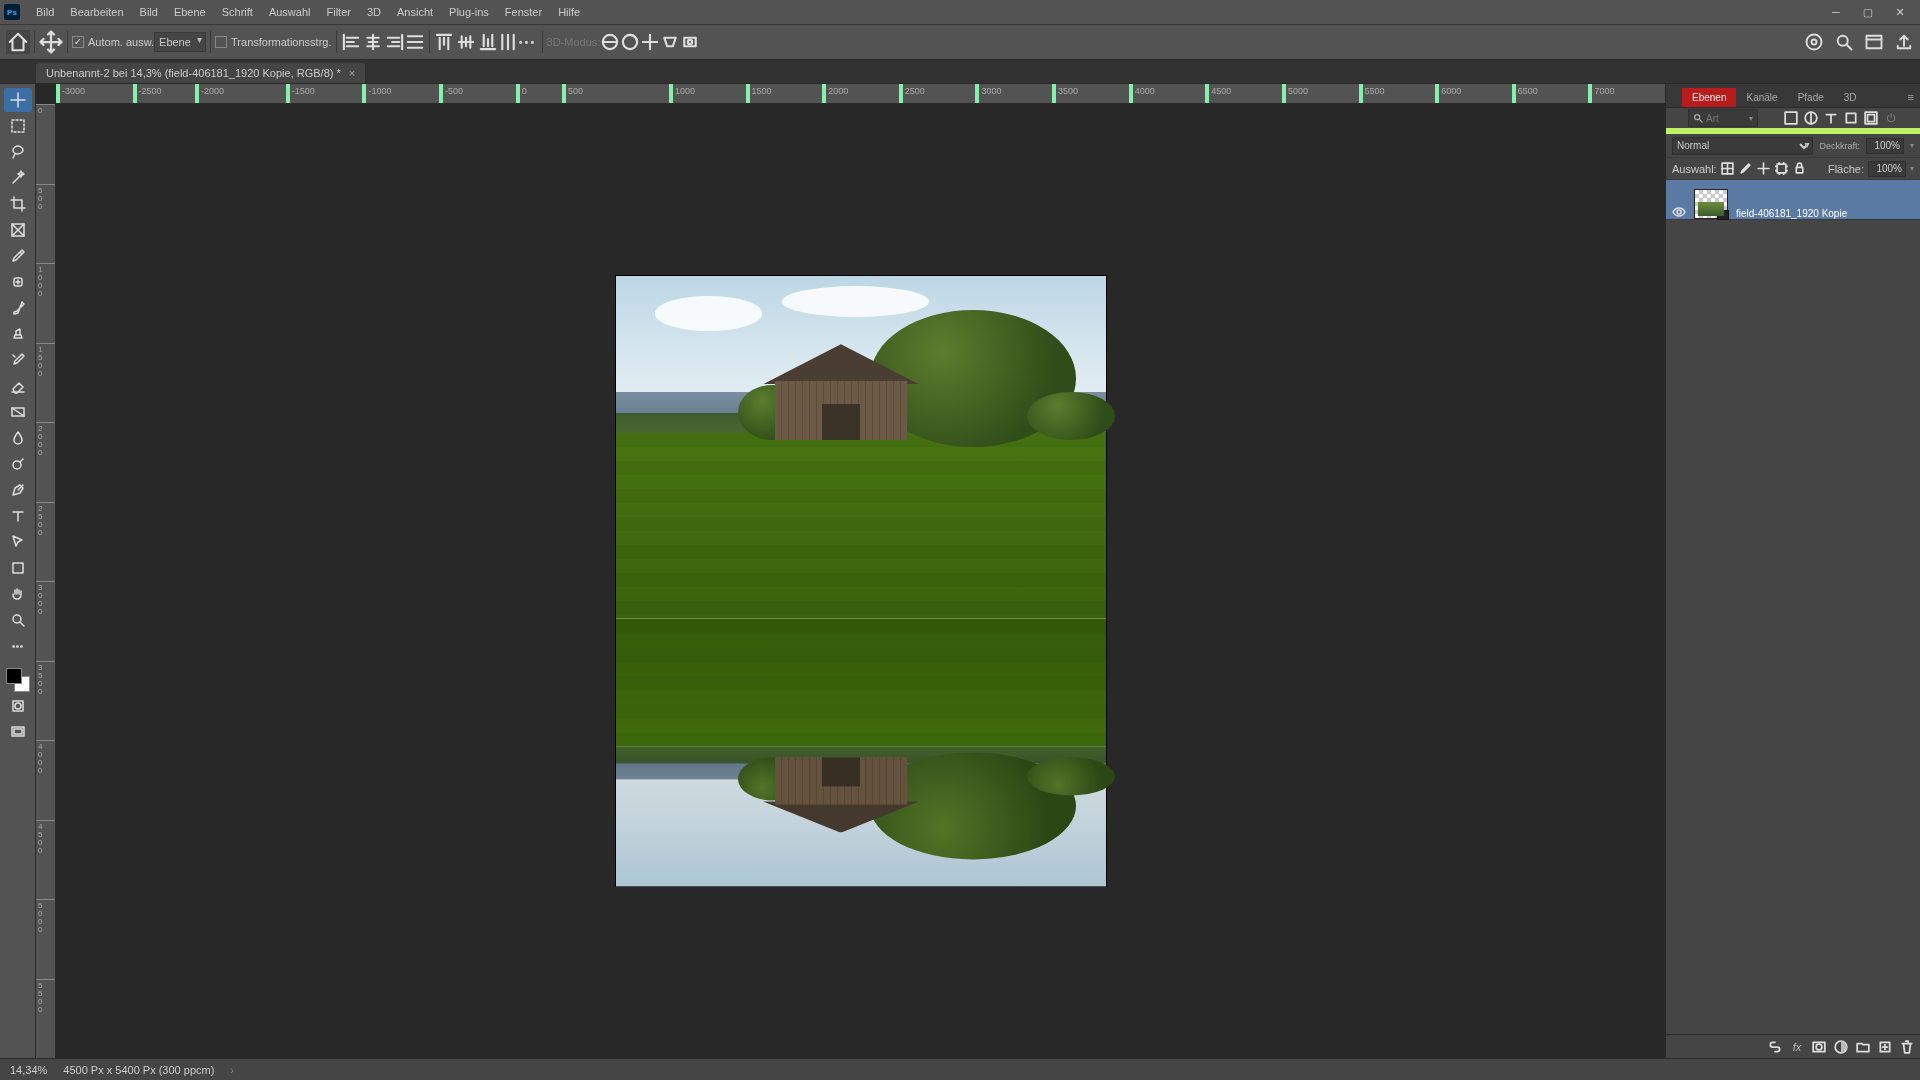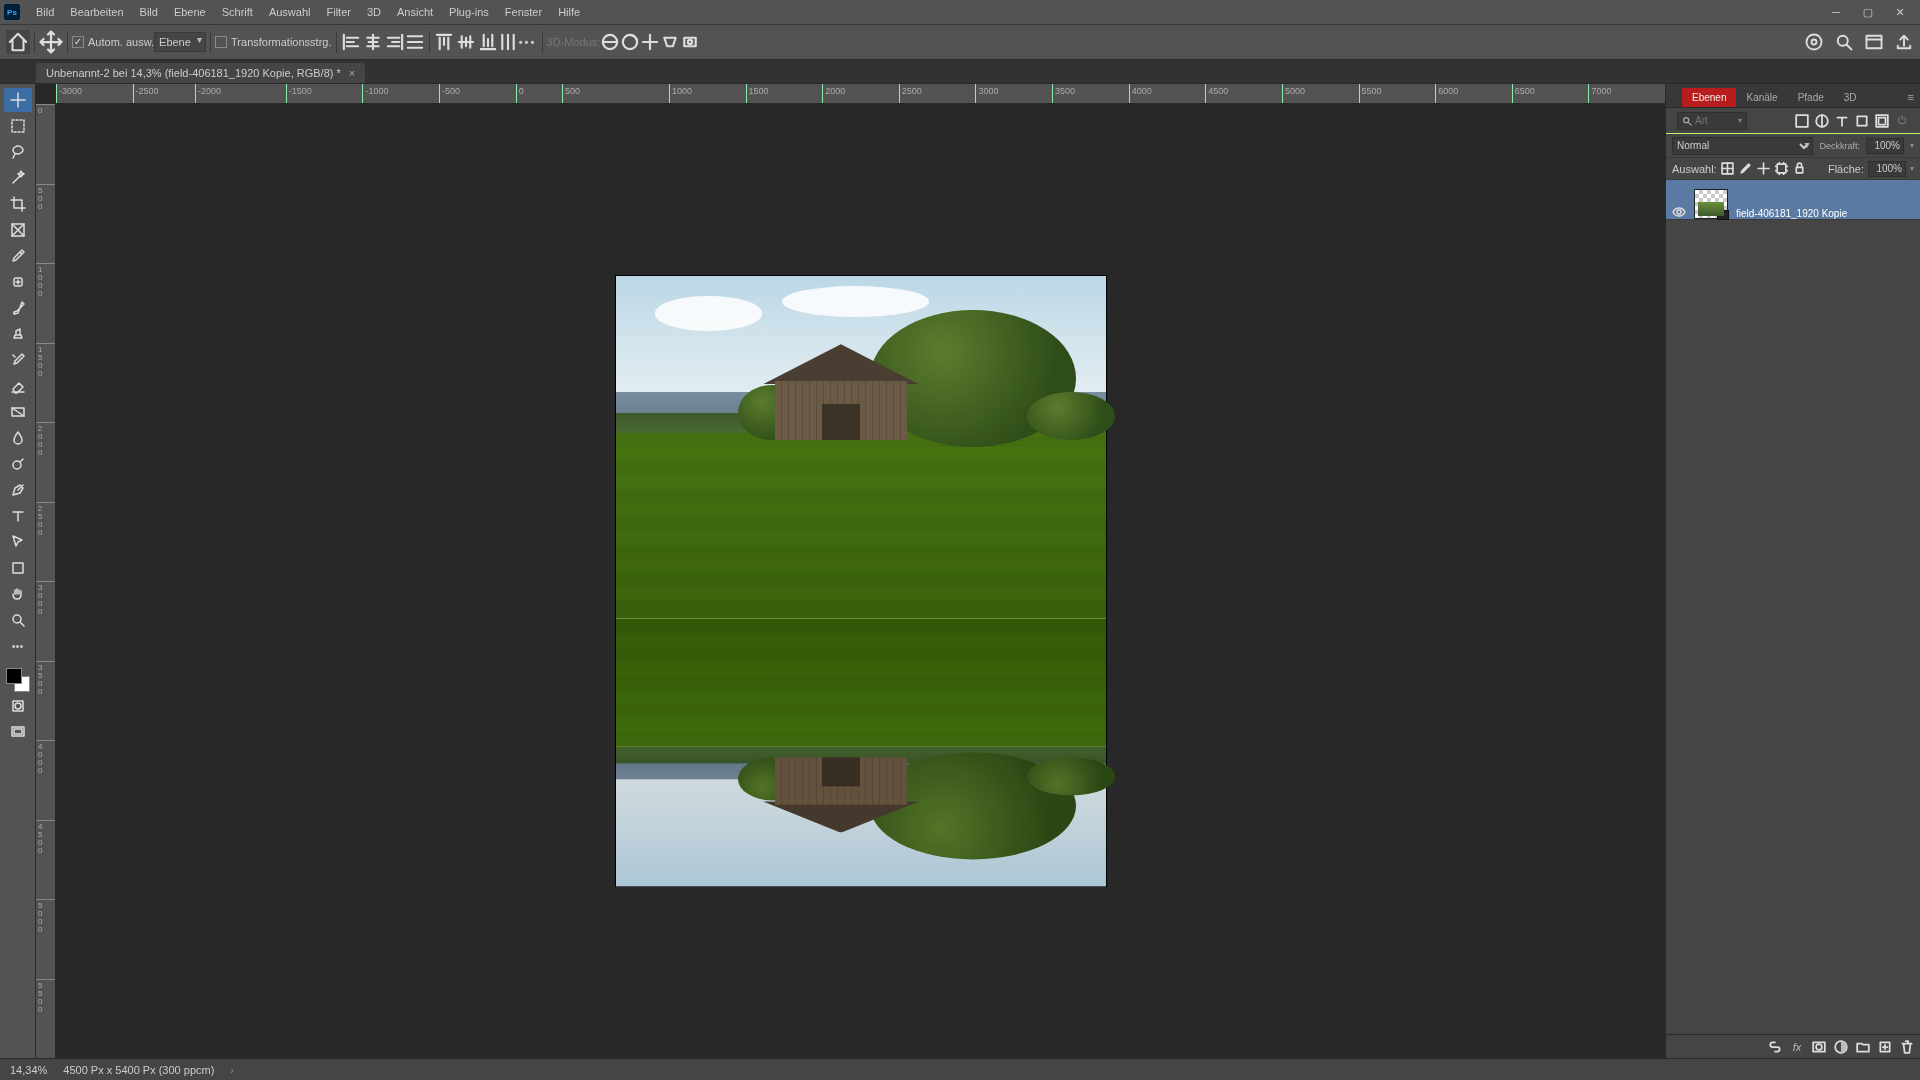"-3000" .ruler-h .tick { border-left: 1px solid #86efac -> 4px solid #86efac }
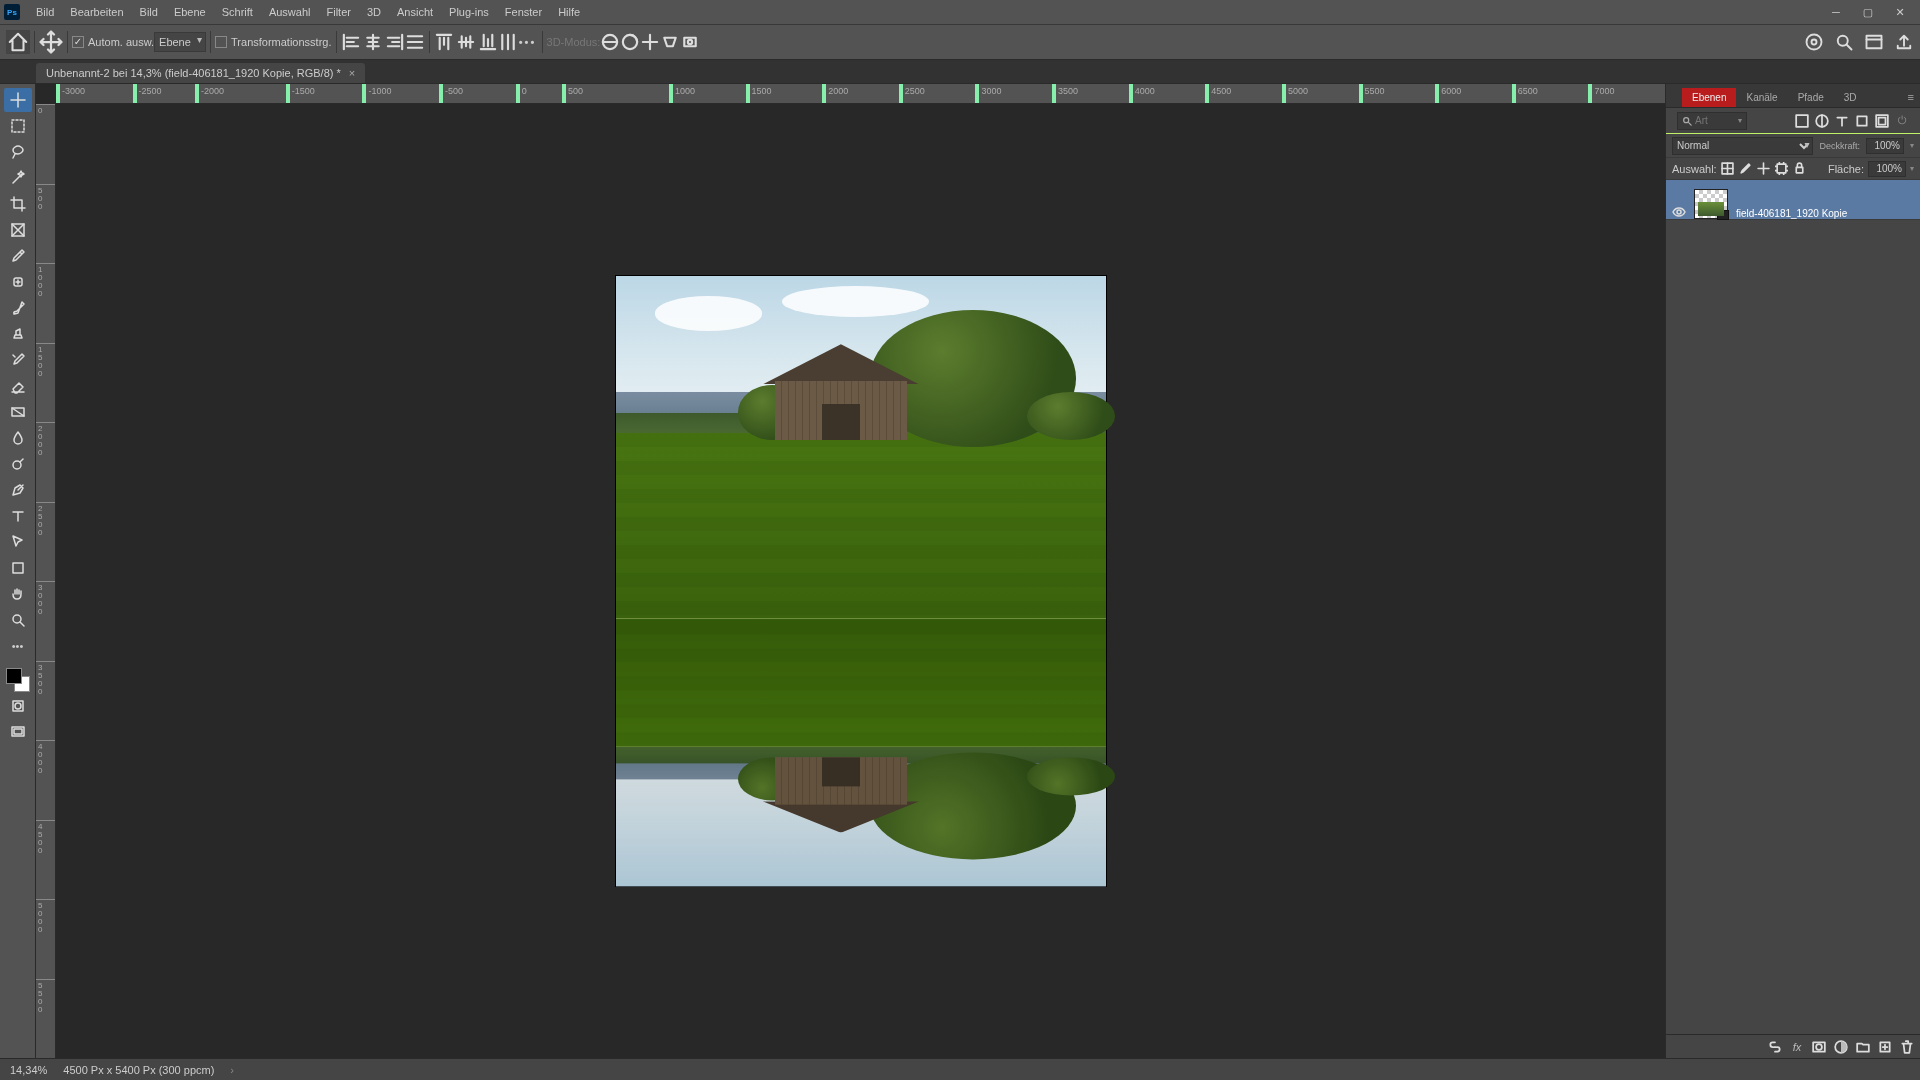"Art" .panel-row1 { border-bottom: 1px solid #bef264 -> 6px solid #bef264; padding: 0 11px -> 0 22px }
